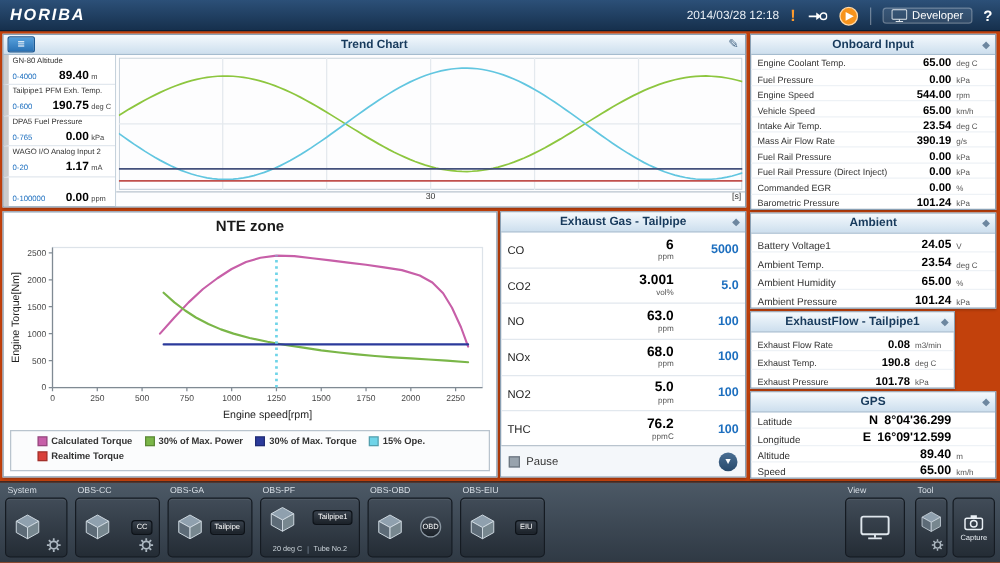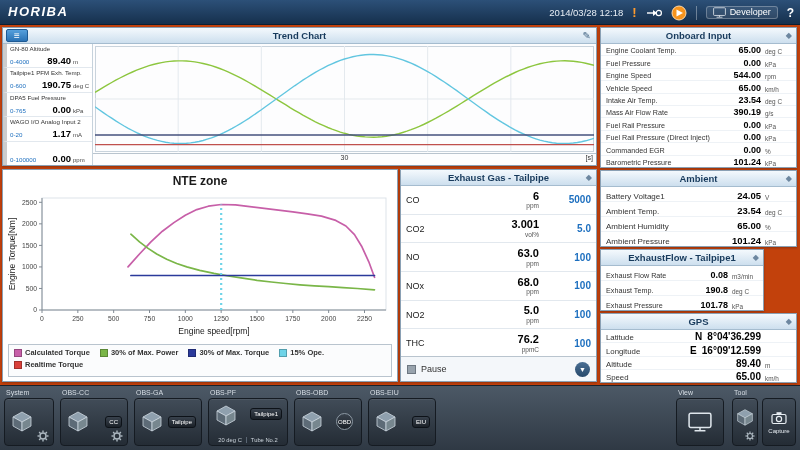"Calculated Torque" .nte-legend { padding: 3px 5px -> 3px 21px }
